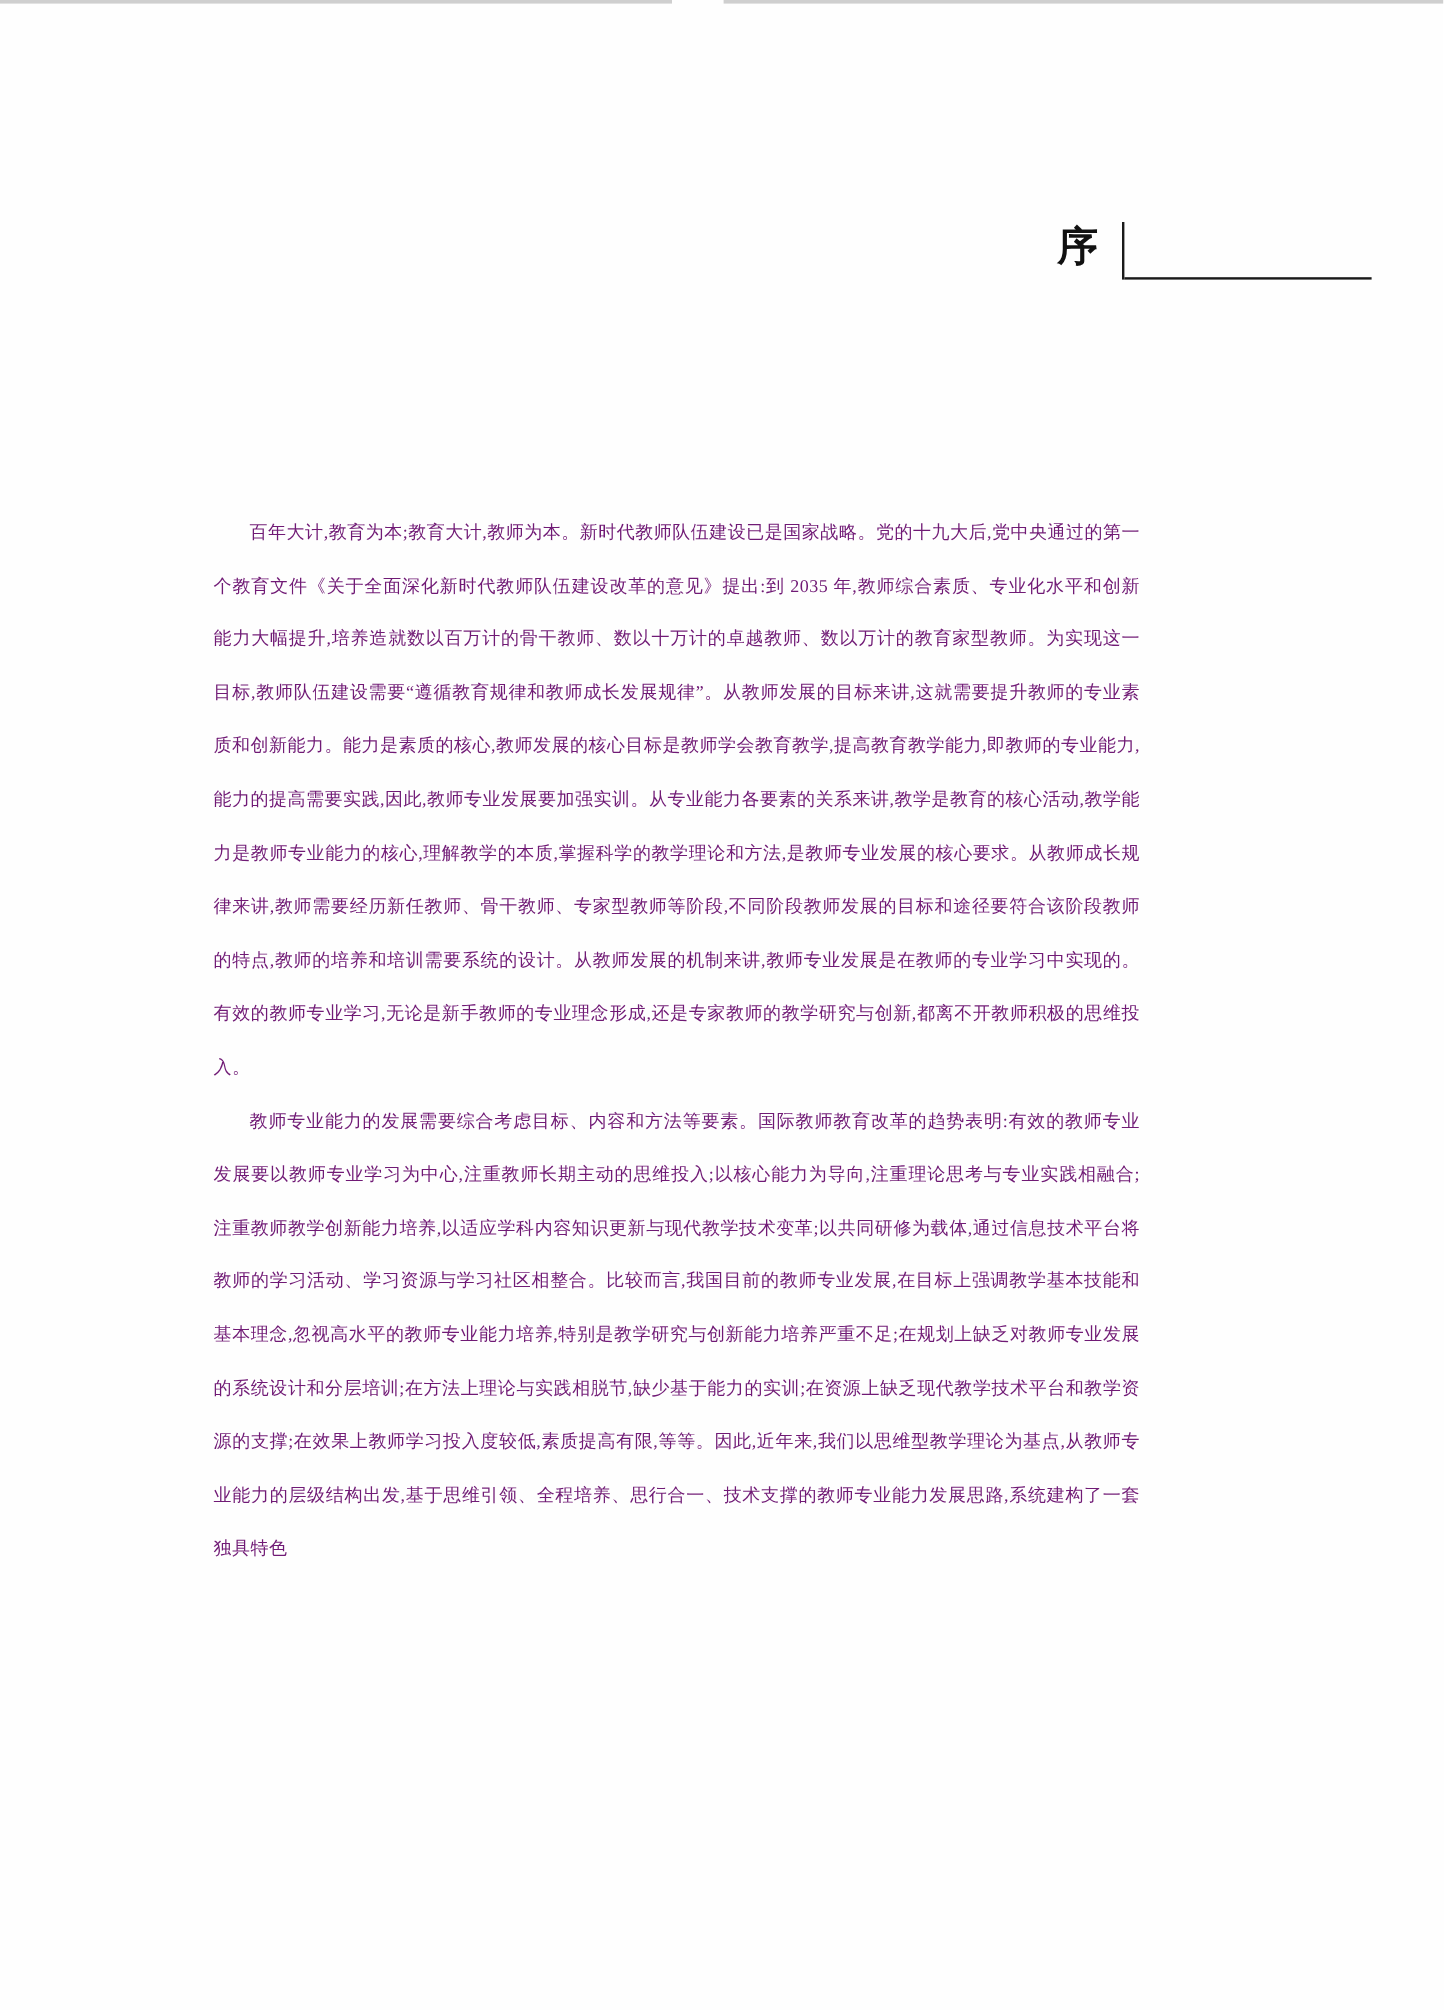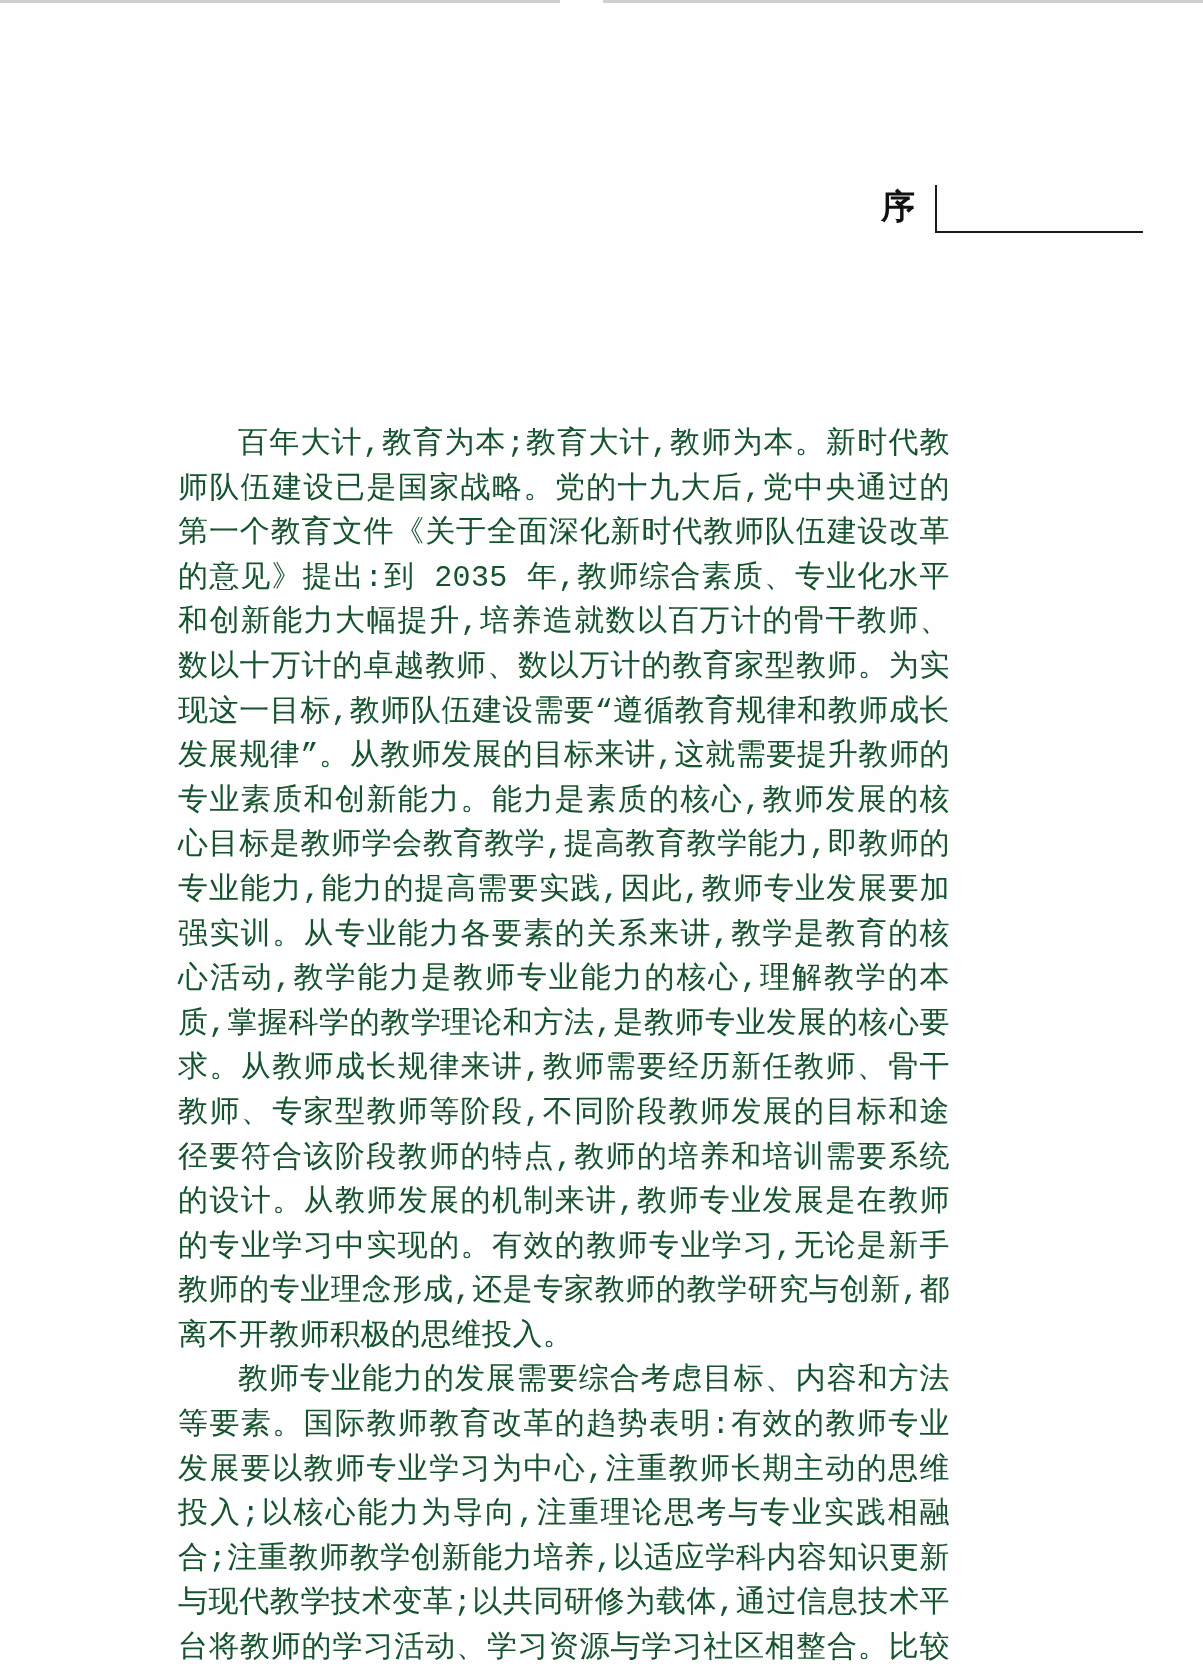"百年大计,教育为本;教育大计,教师为本。新时代教师队伍建设已是国家战略。党的十九" .para { color: #14532d -> #701a75; font-family: Liberation Mono, monospace -> Liberation Serif, serif; font-size: 30px -> 15px }
